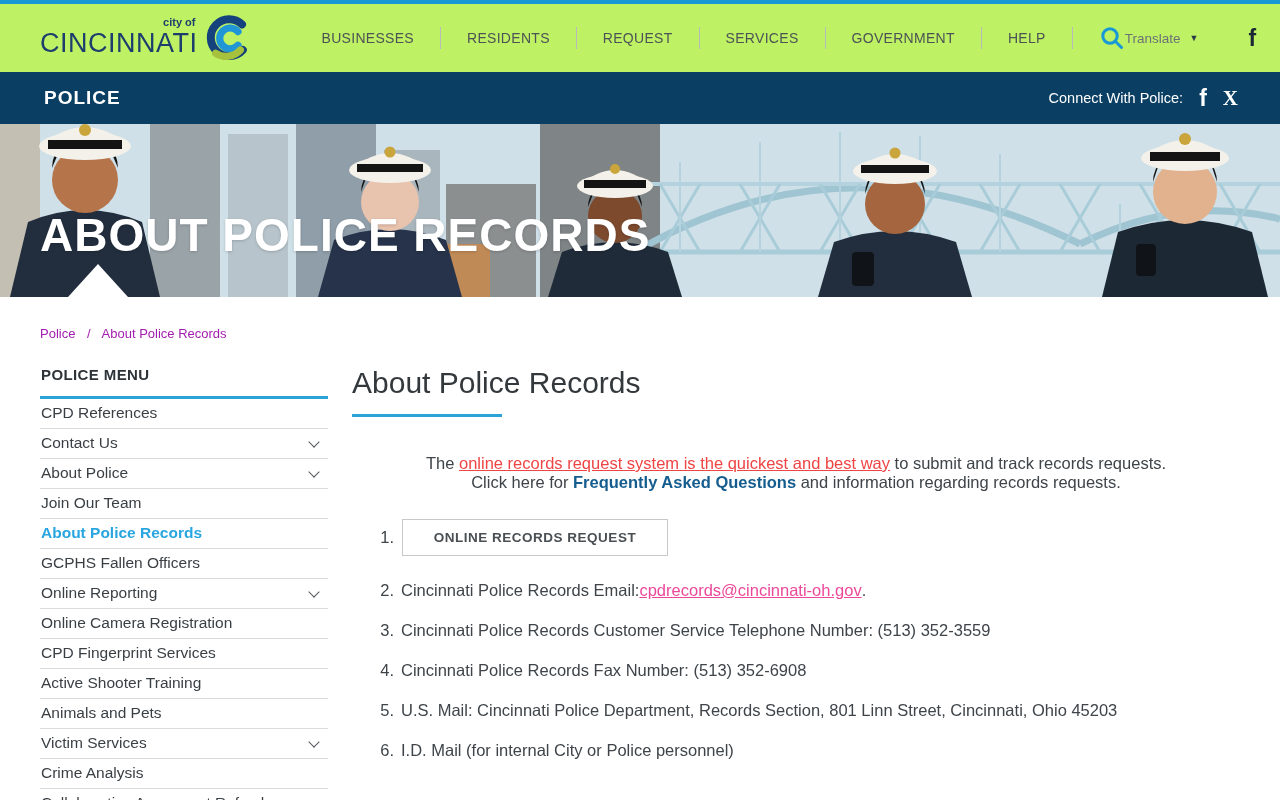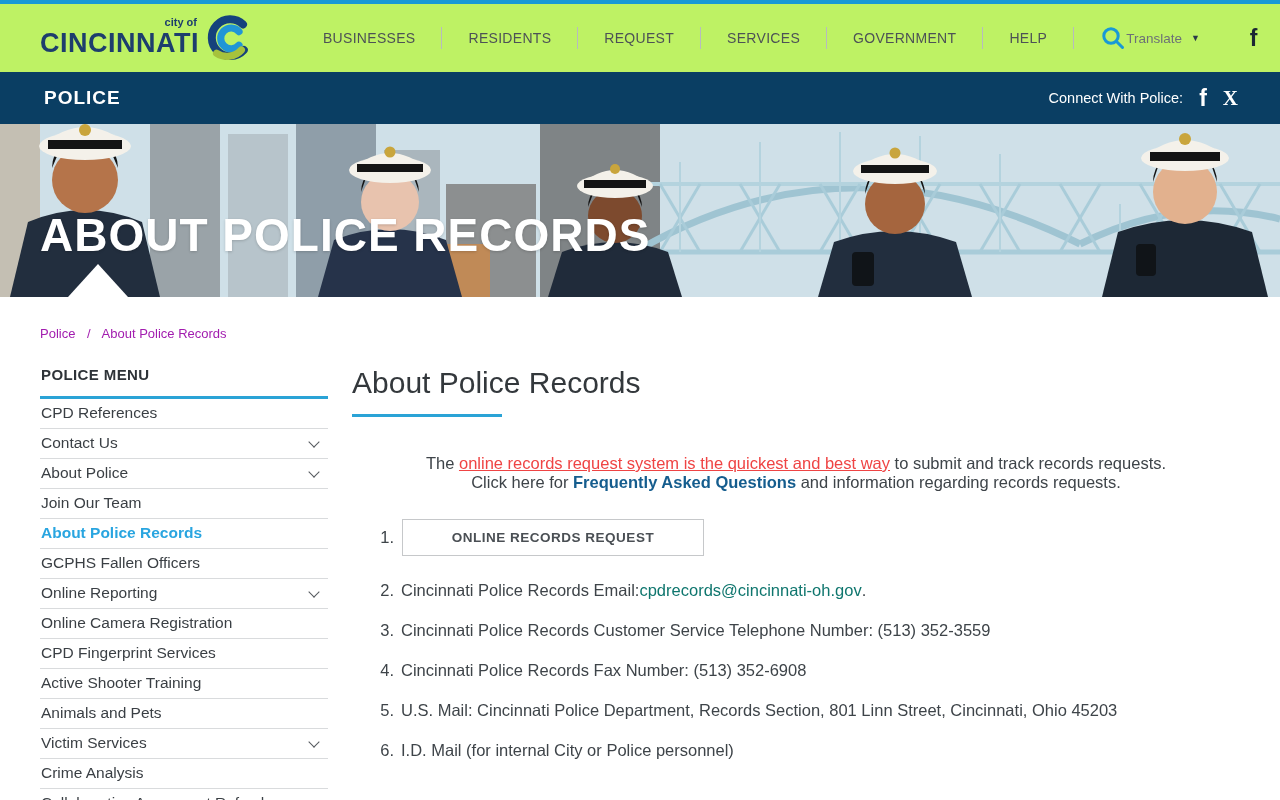"CINCINNATI" .logo-name { font-weight: bold -> normal }
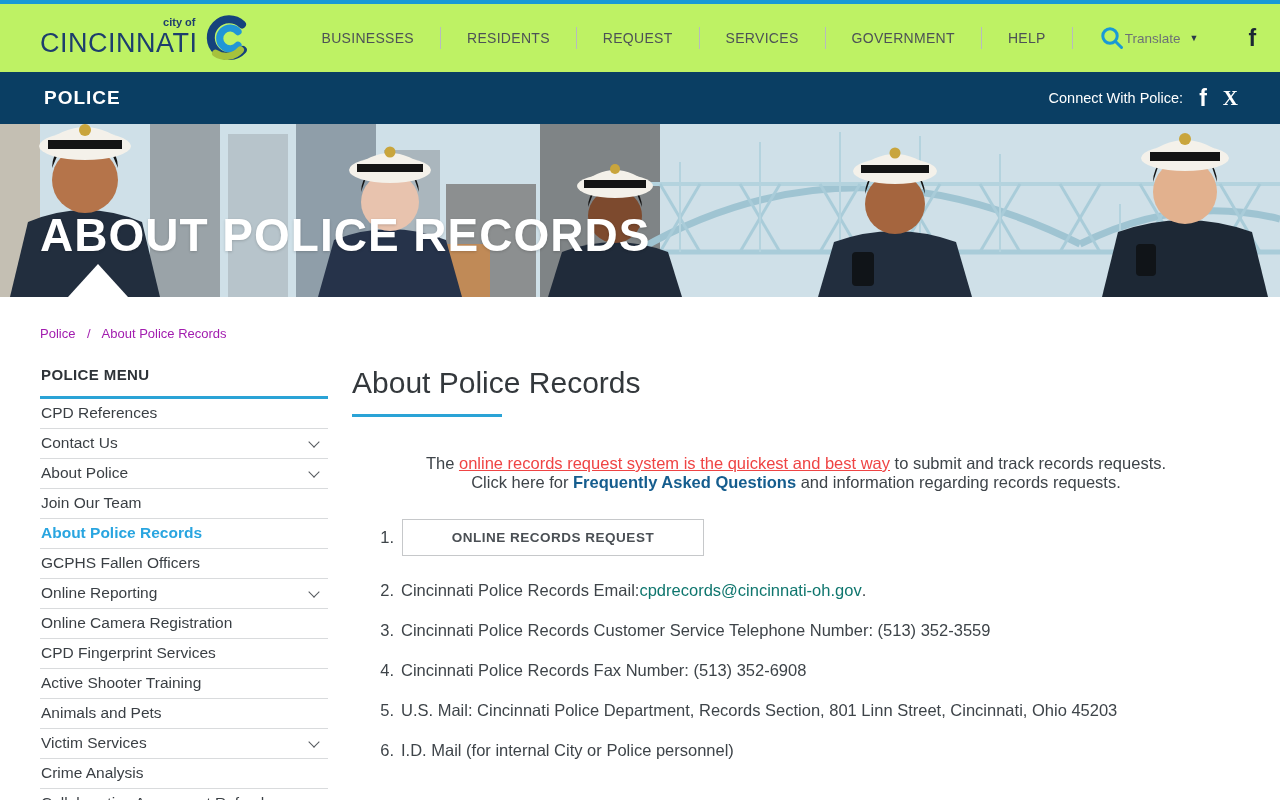"ONLINE RECORDS REQUEST" .records-btn { width: 302px -> 266px }
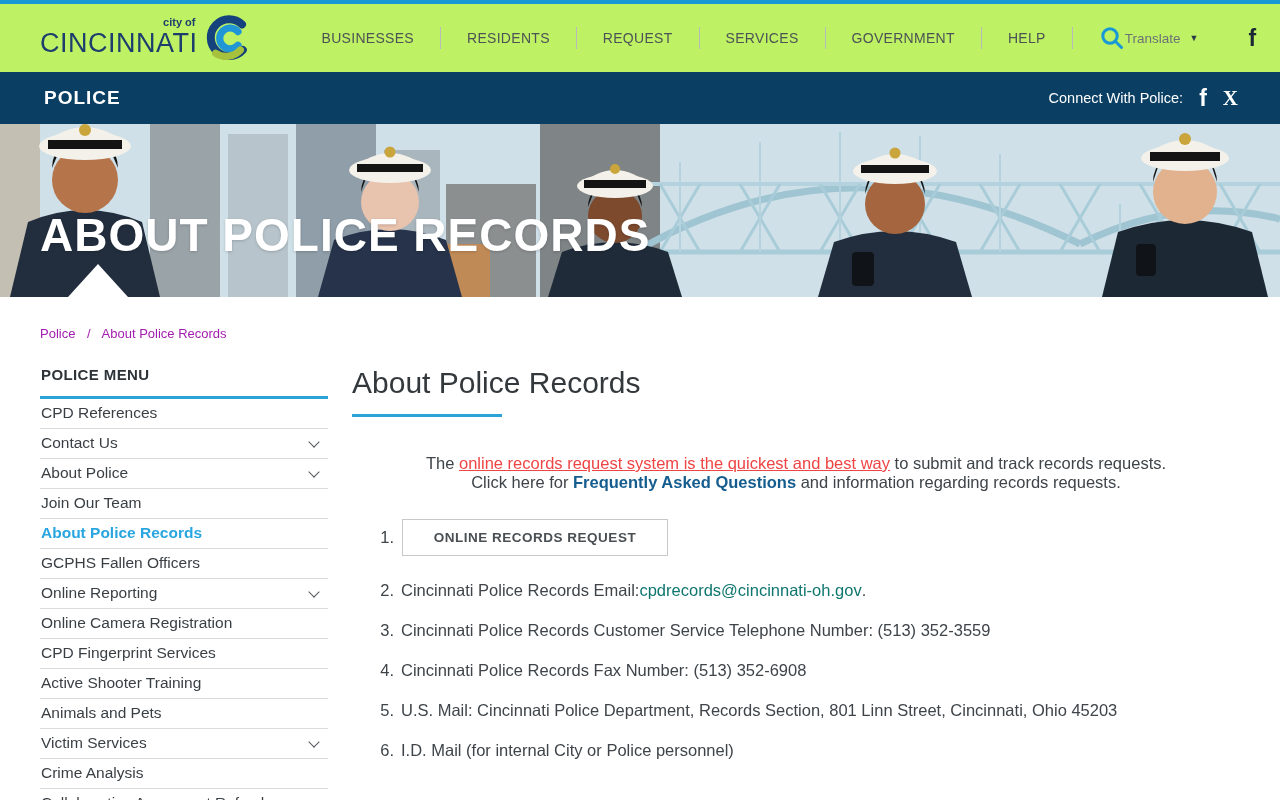"cpdrecords@cincinnati-oh.gov" .inline-link { color: #0f766e -> #ec4899; text-decoration: none -> underline }
